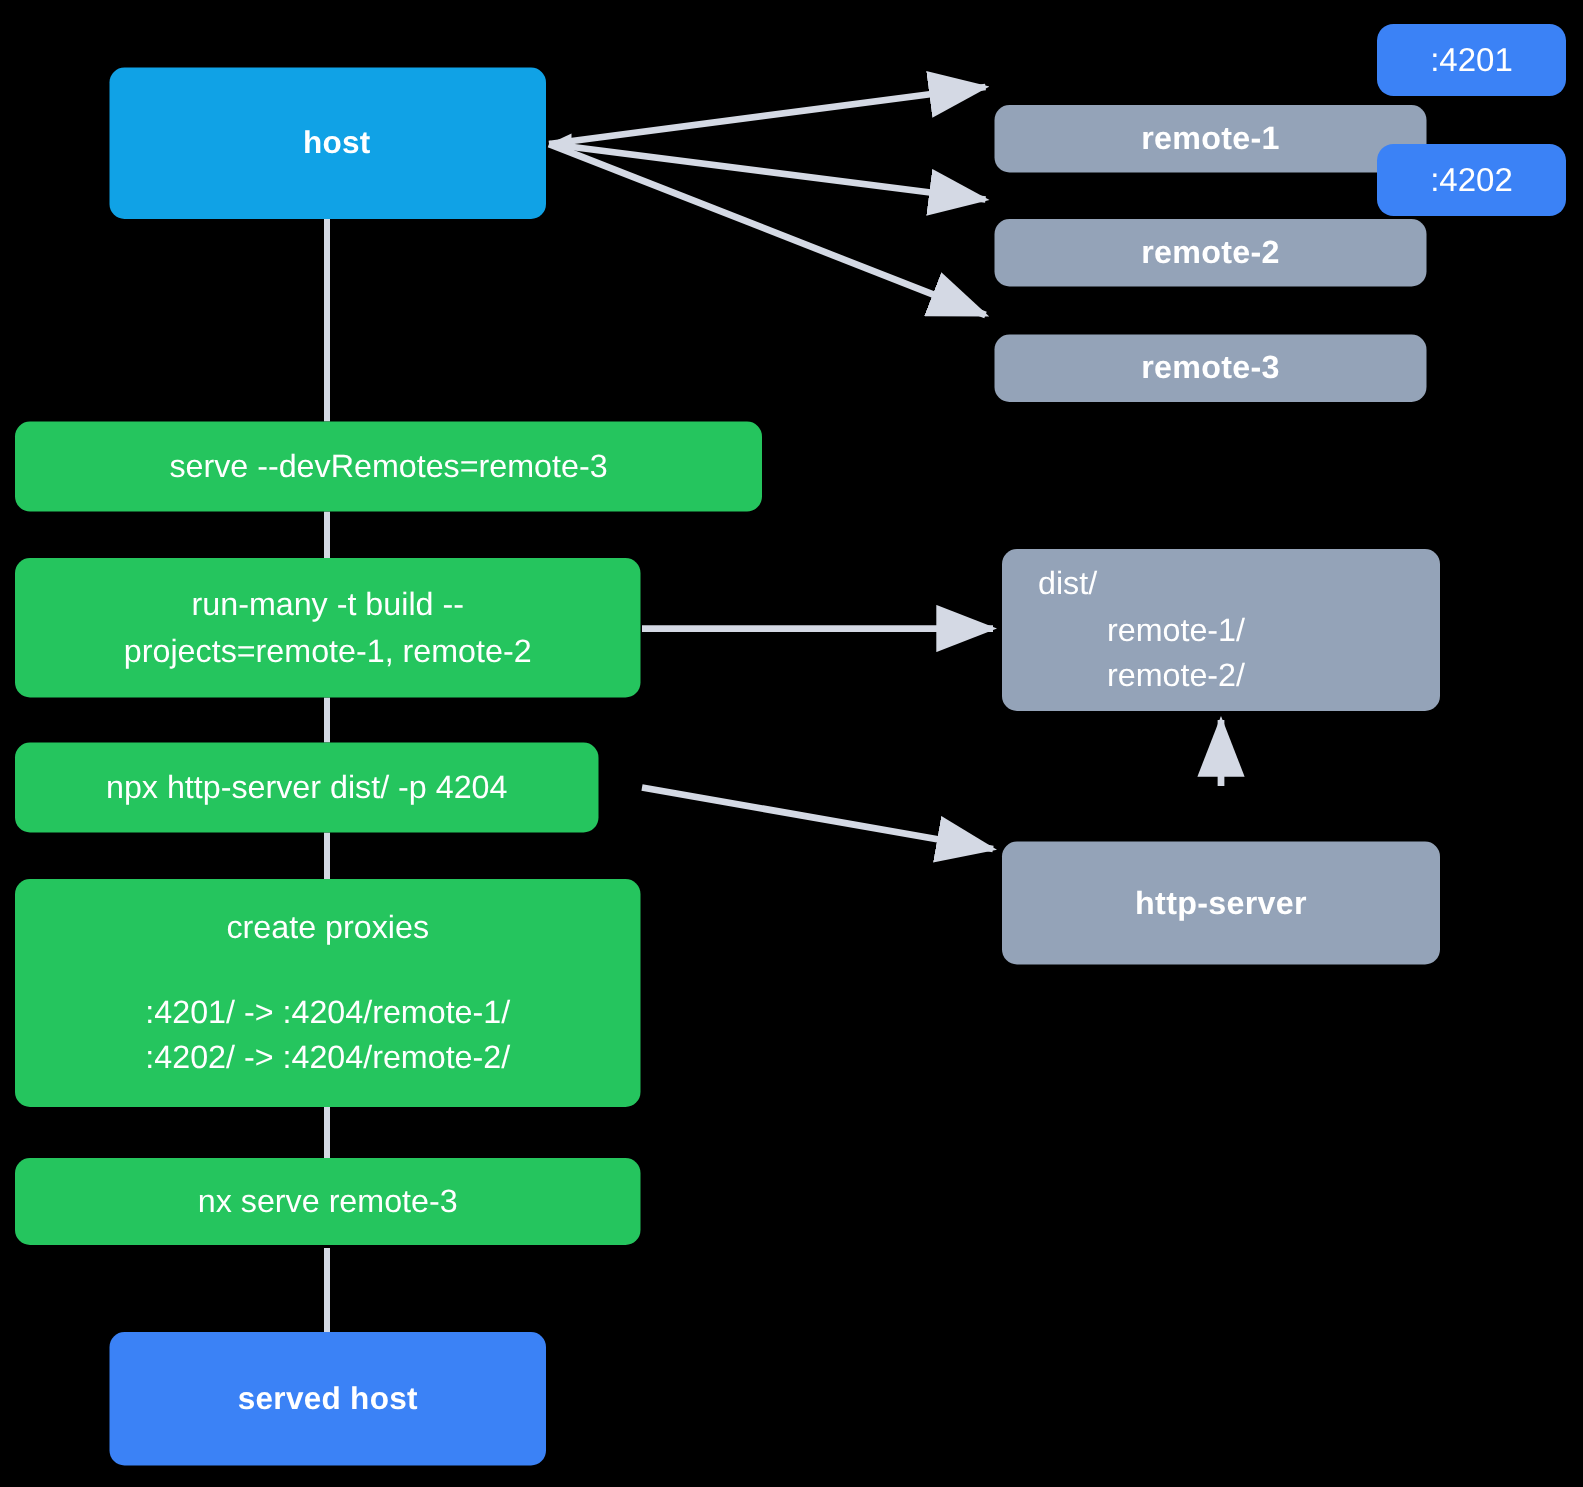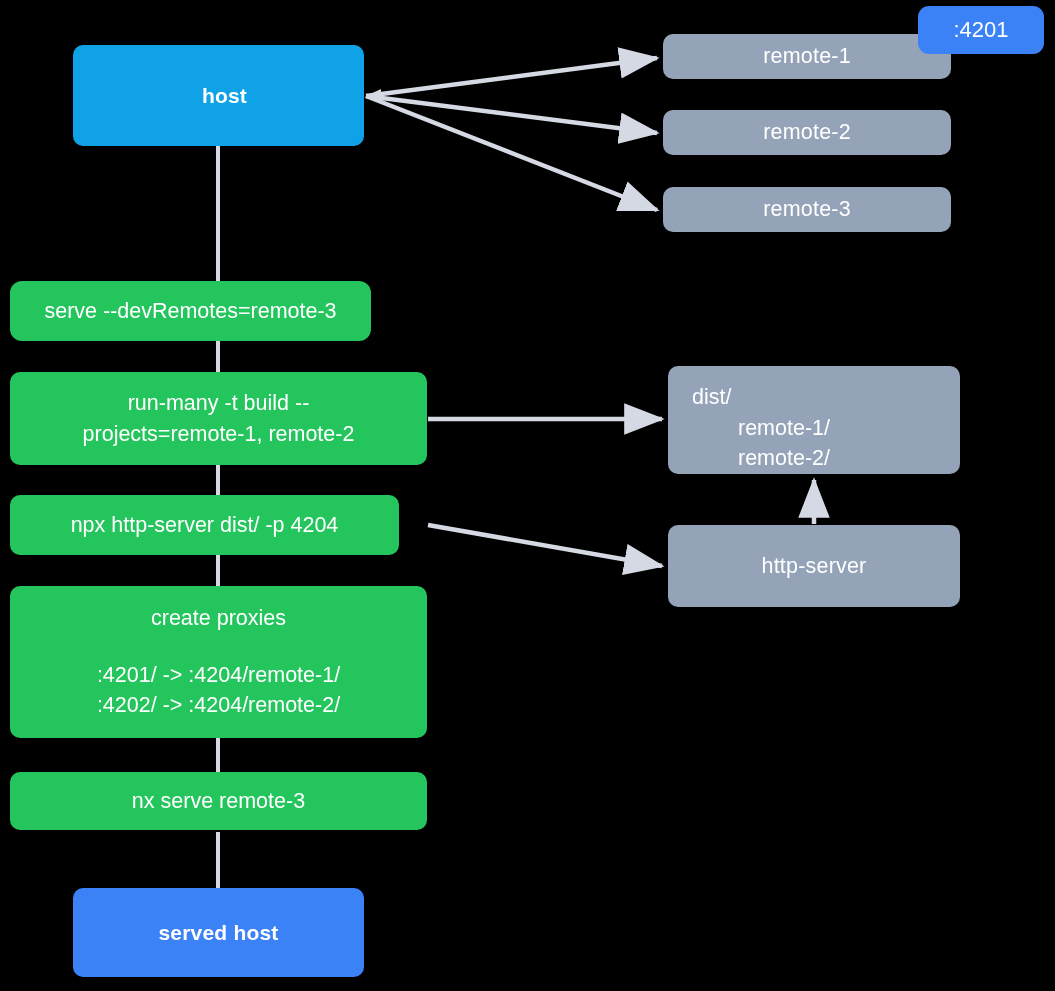":4201" div.node { top: 6px -> 16px }
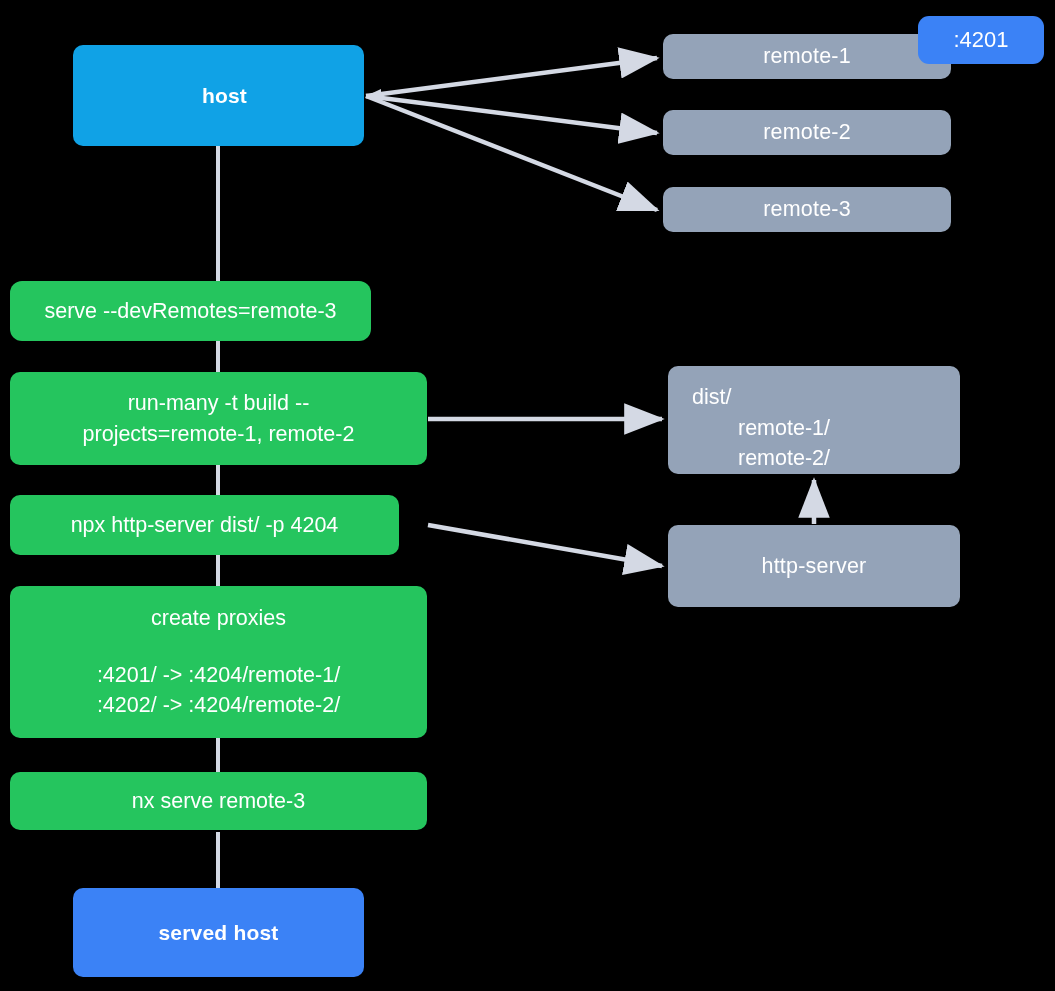"remote-1" .node-gray.bold { font-weight: normal -> bold; margin-top: none -> 36px }
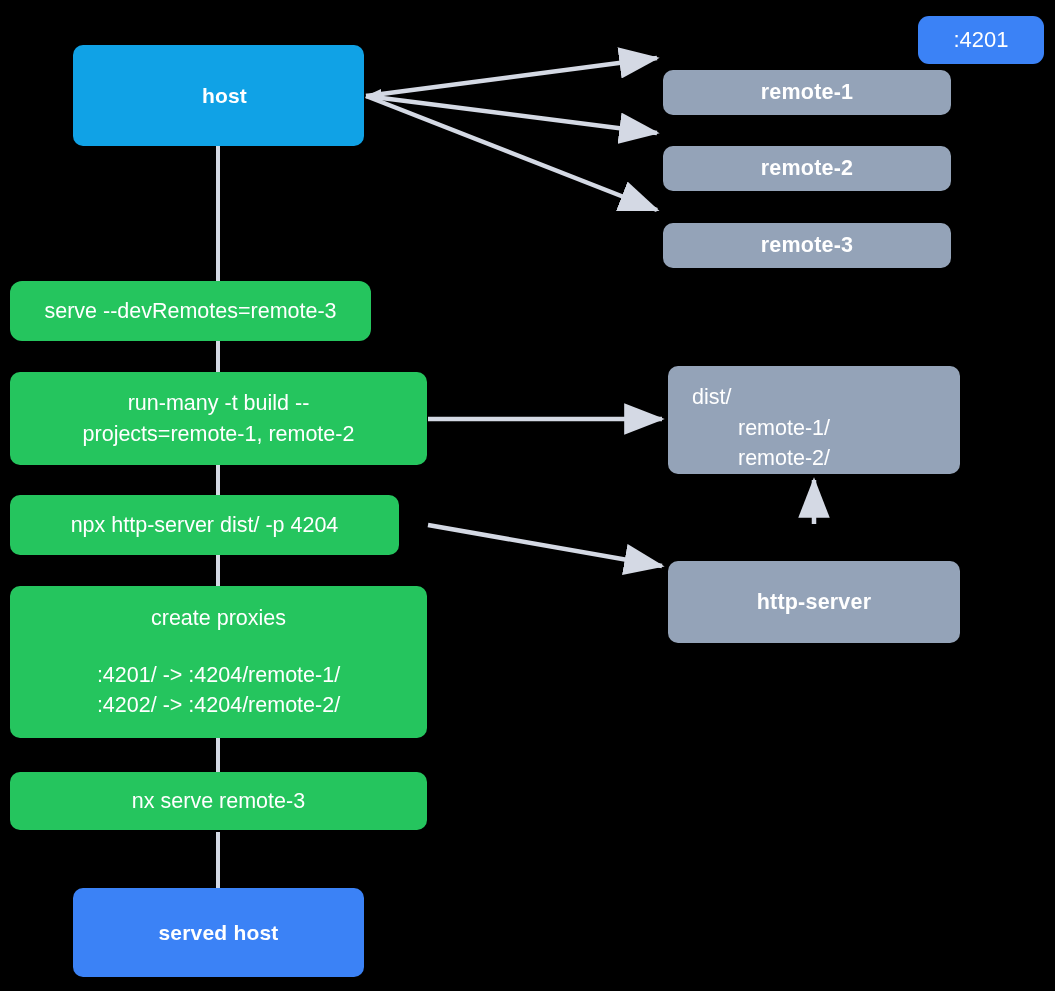":4202" div.node { html: none -> <div> <span>:4202</span> </div> }
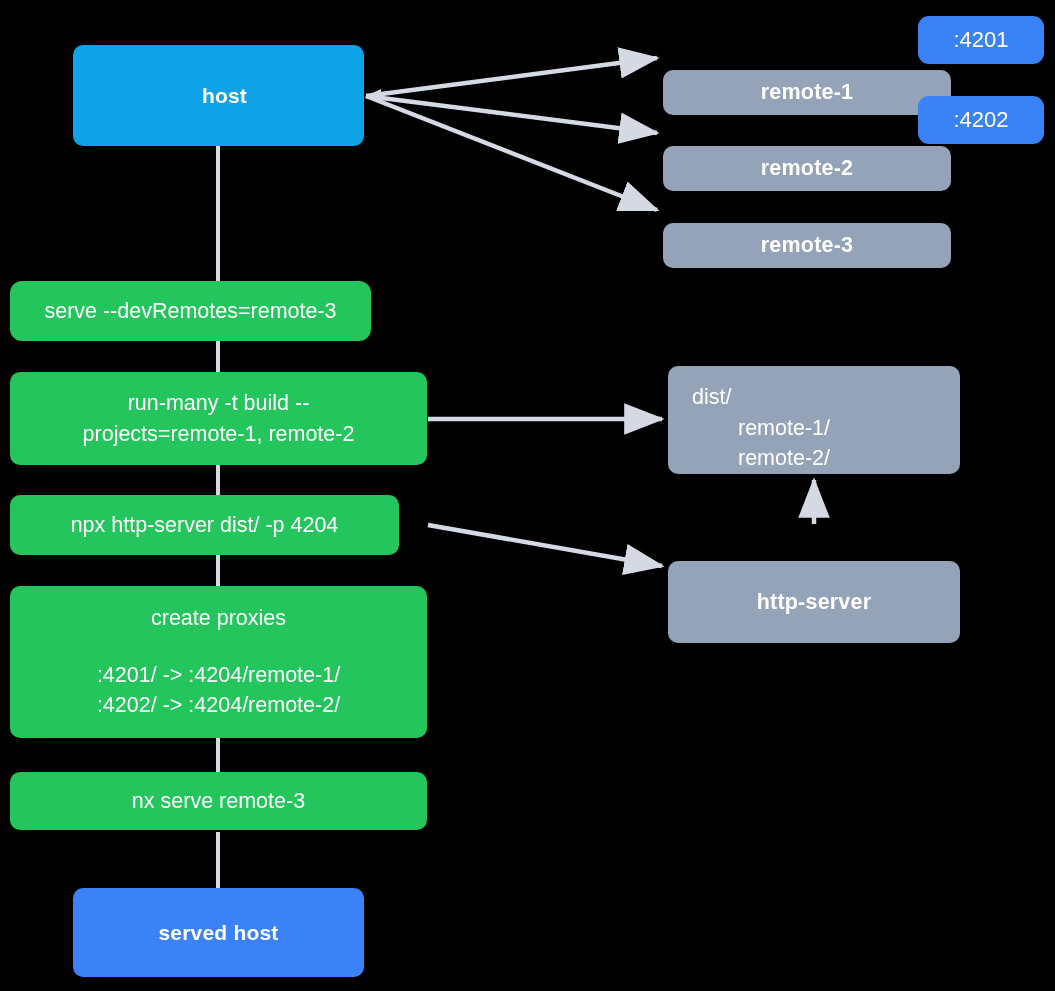"serve --devRemotes=remote-3" div.node { border-radius: 12px -> none; width: 361px -> 498px }
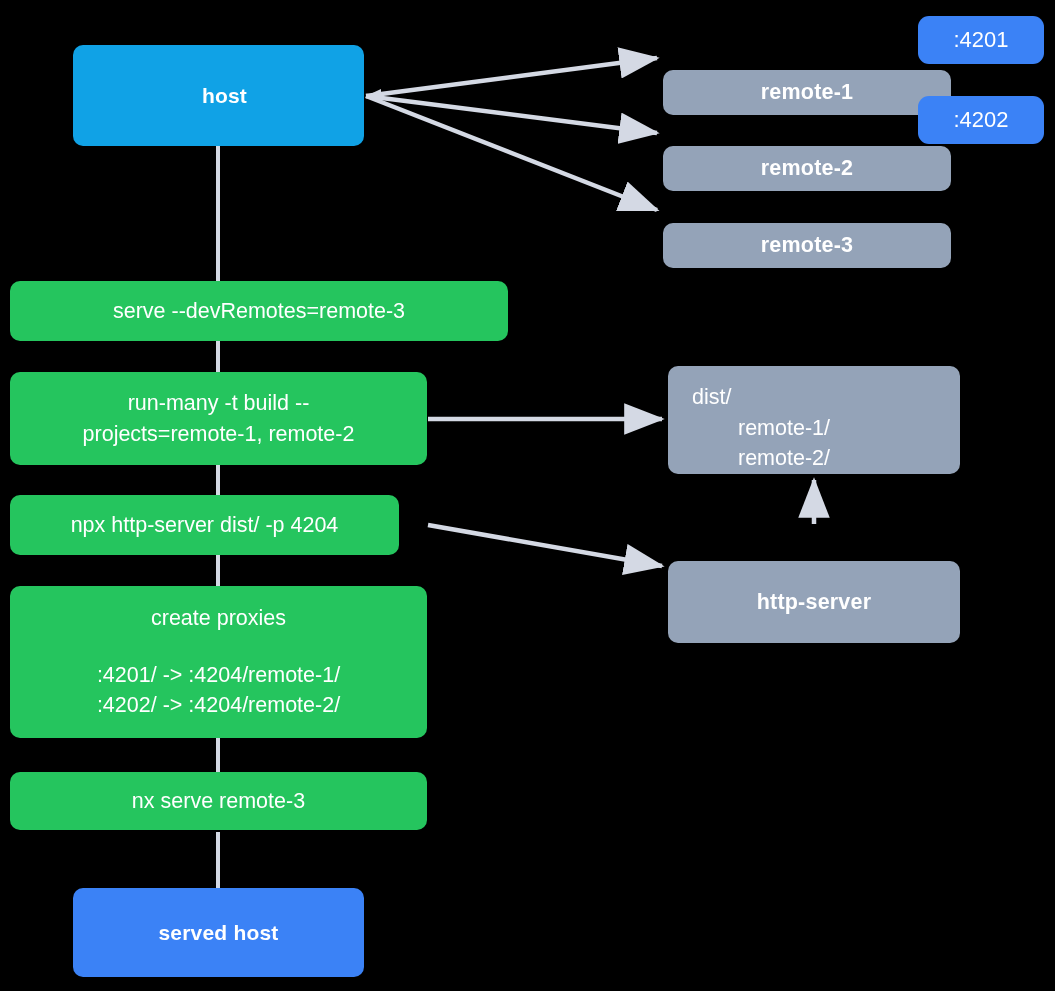"dist/" .dist-body { justify-content: flex-end -> center }
